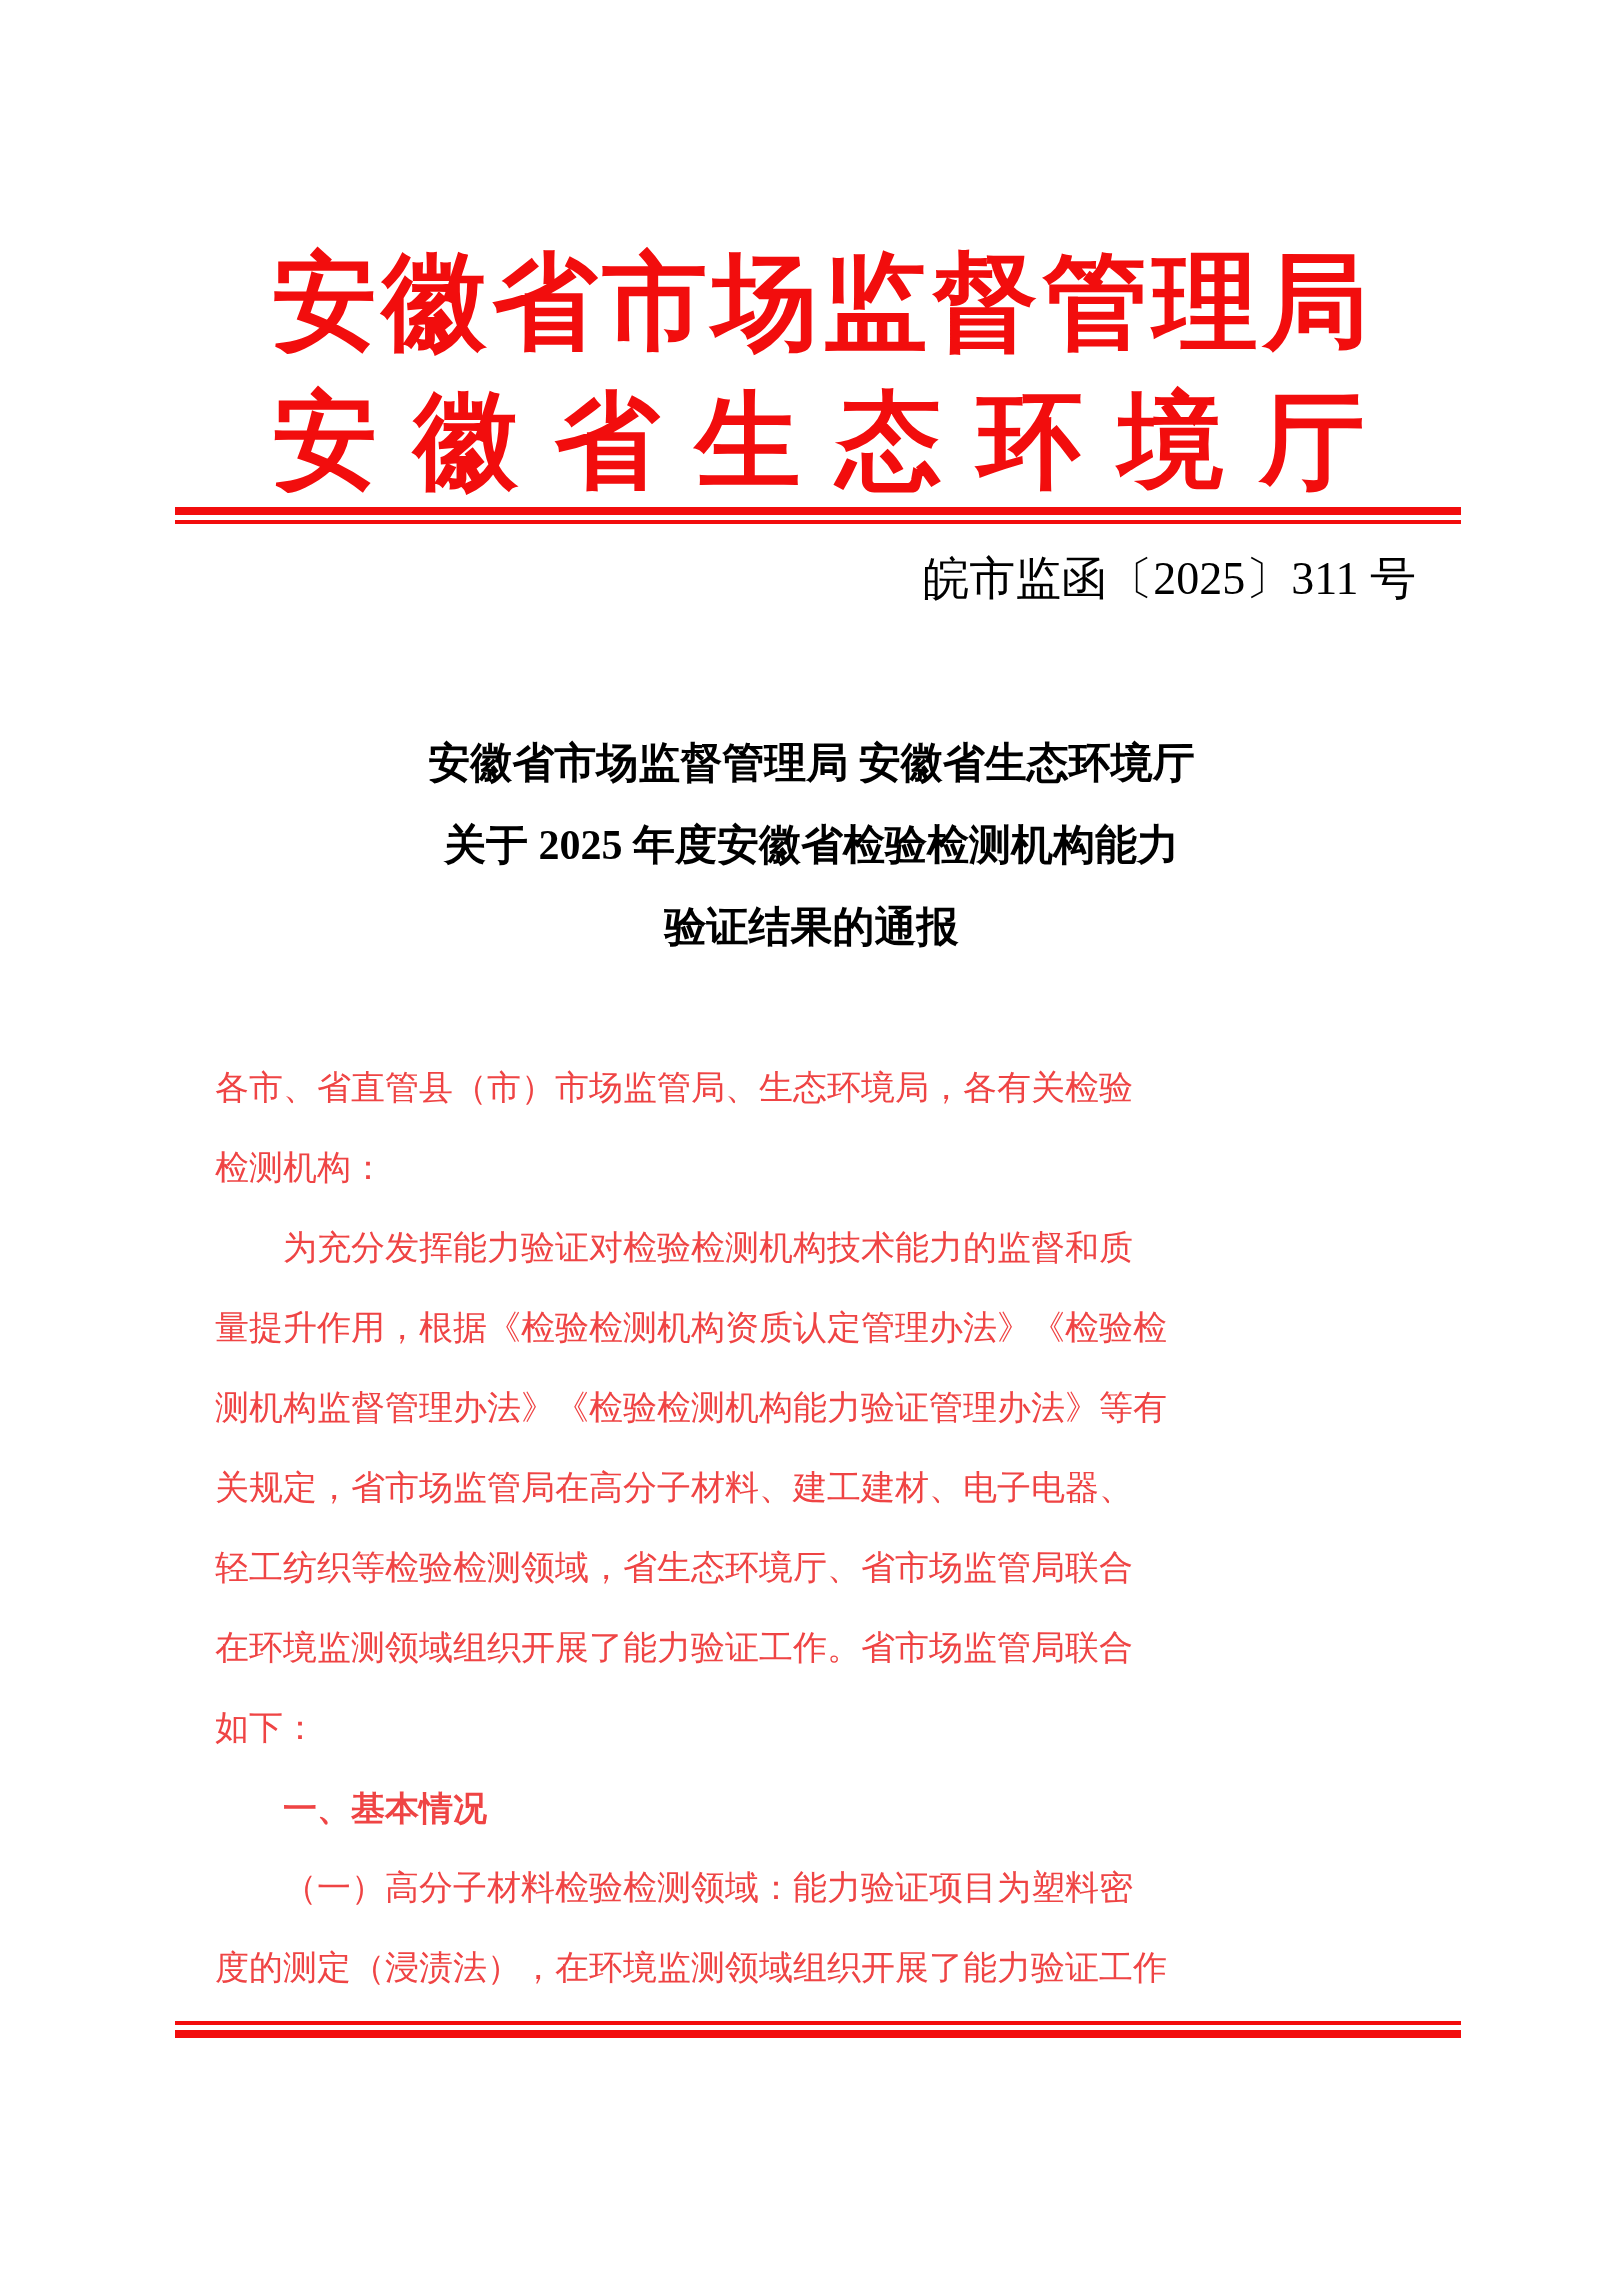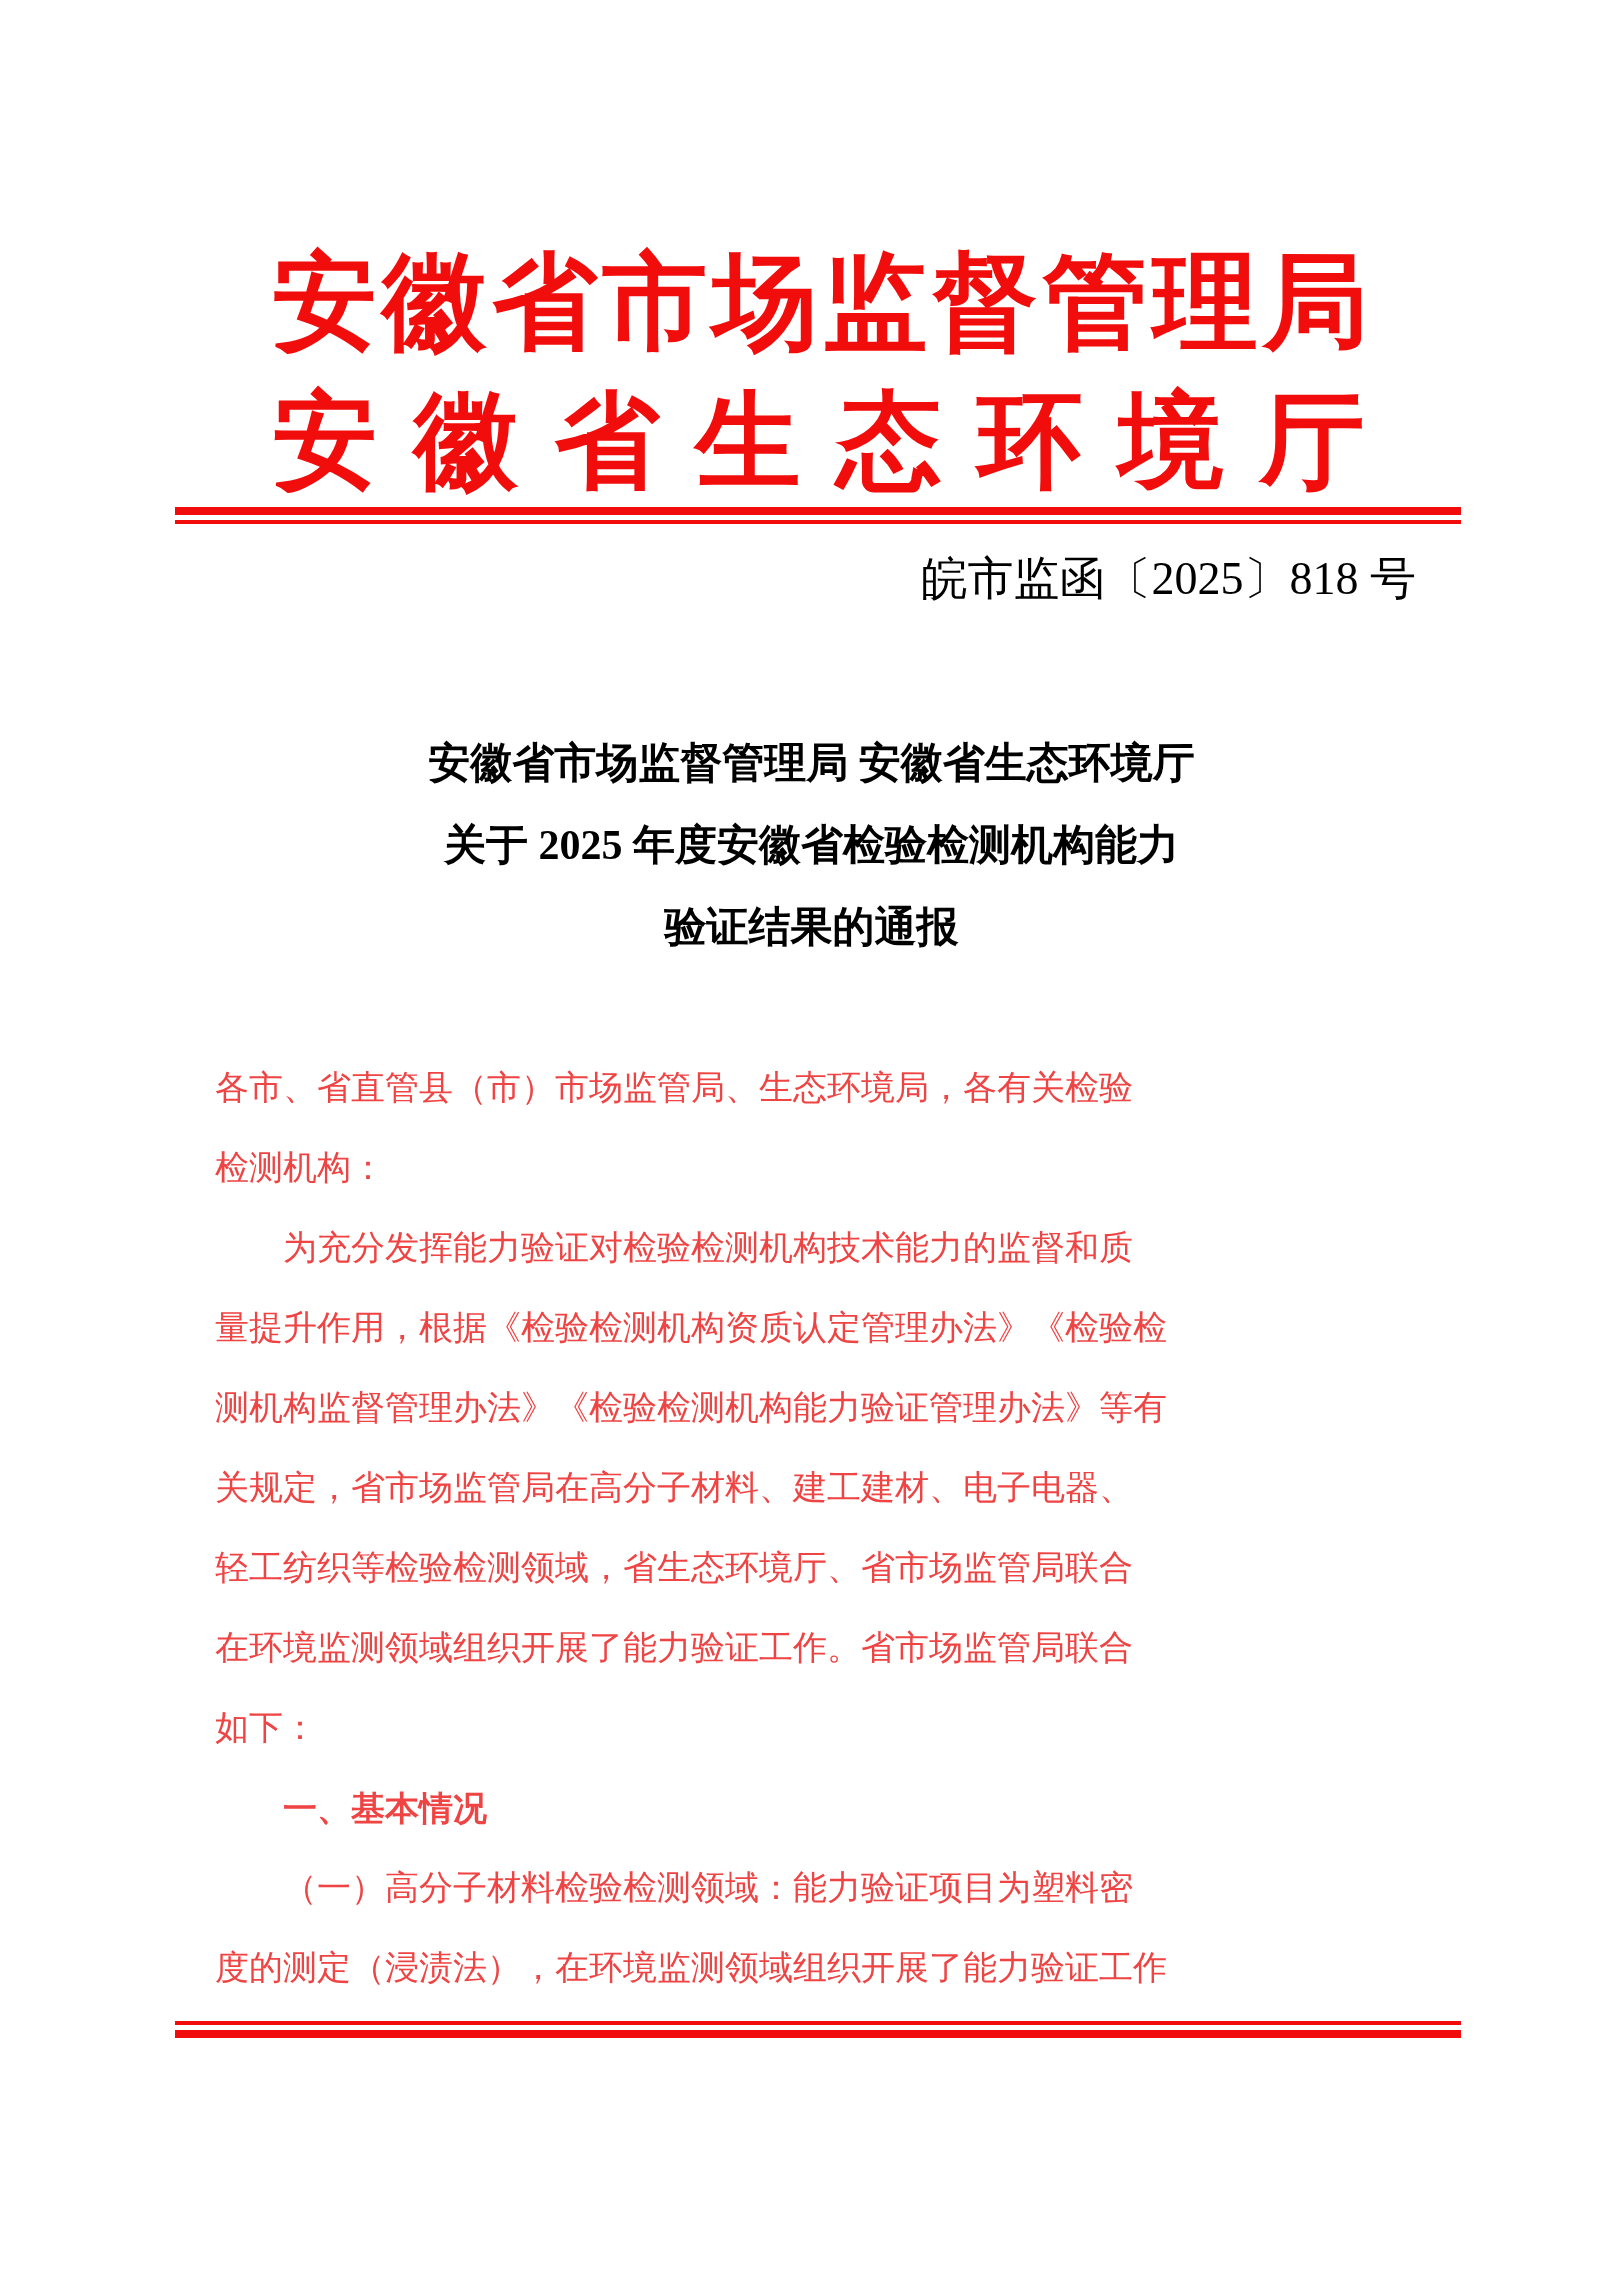"皖市监函〔2025〕818 号" div.doc-number { text: 818 -> 311 }
